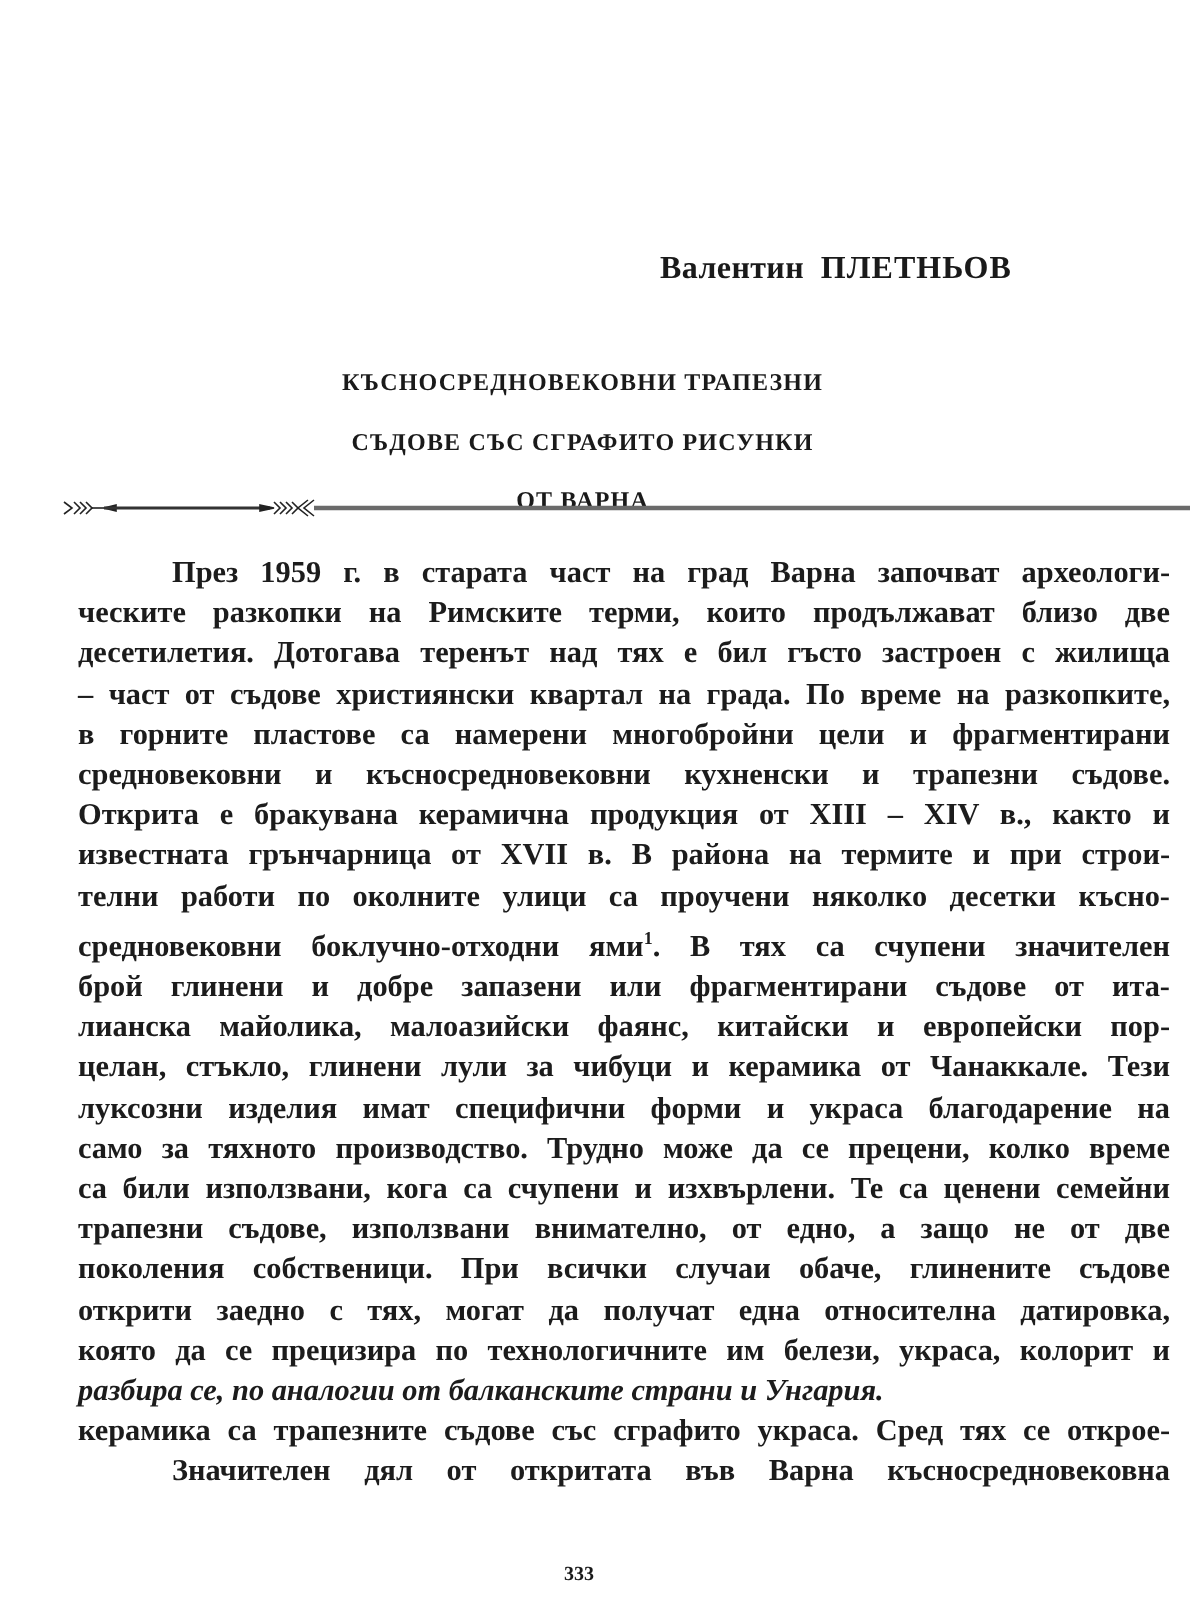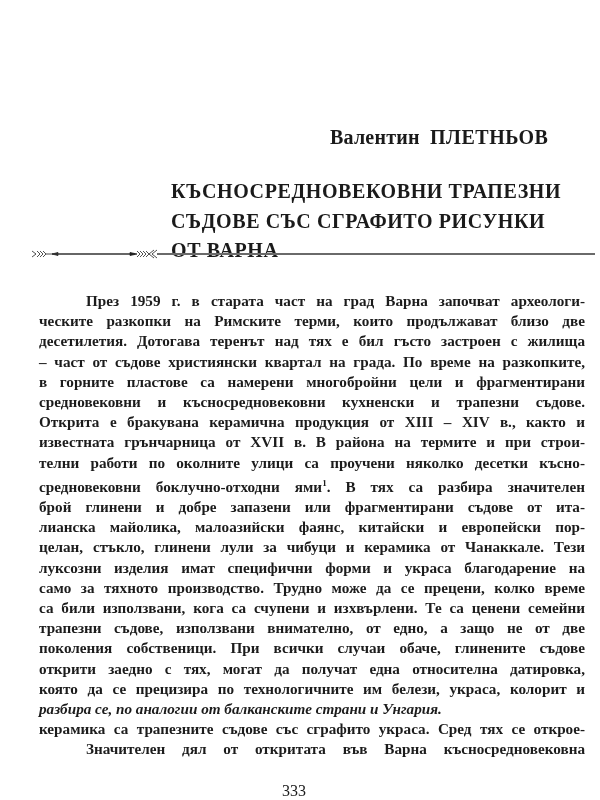"Валентин ПЛЕТНЬОВ" .author { font-size: 20px -> 16px }
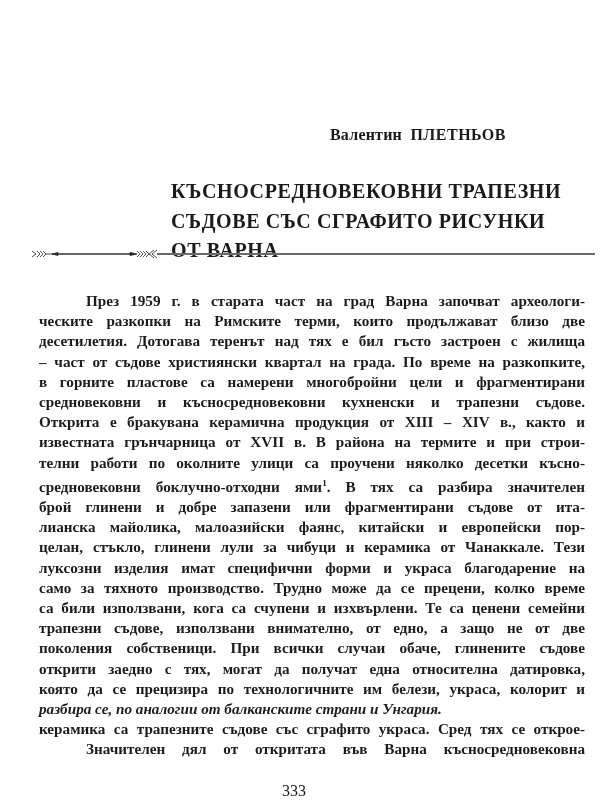"КЪСНОСРЕДНОВЕКОВНИ ТРАПЕЗНИ" .title { font-size: 20px -> 12px; text-align: none -> center }
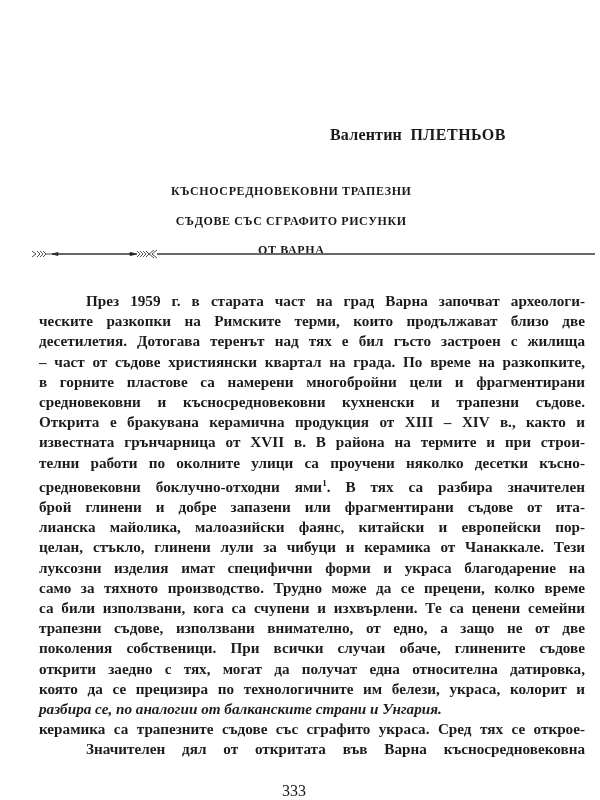"През 1959 г. в старата" .body-text { top: 291px -> 277px }
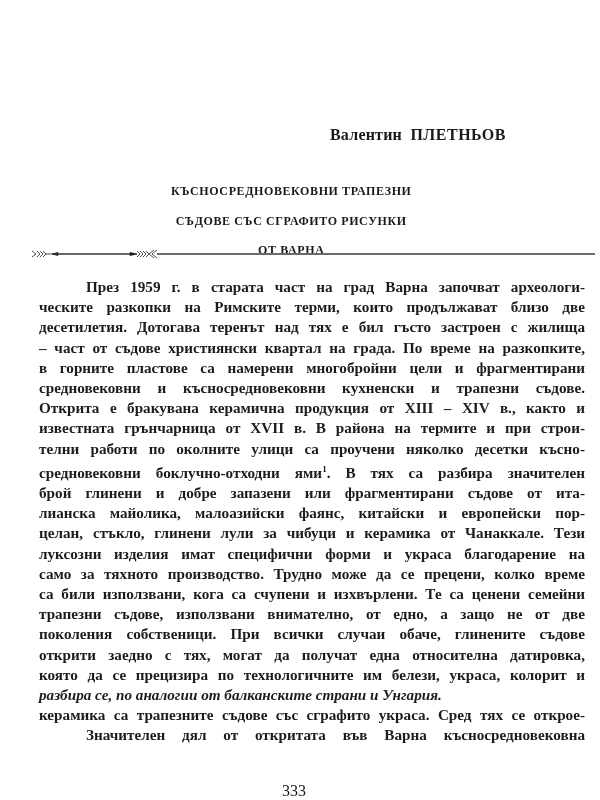". В тях са разбира" span { text: разбира -> счупени }
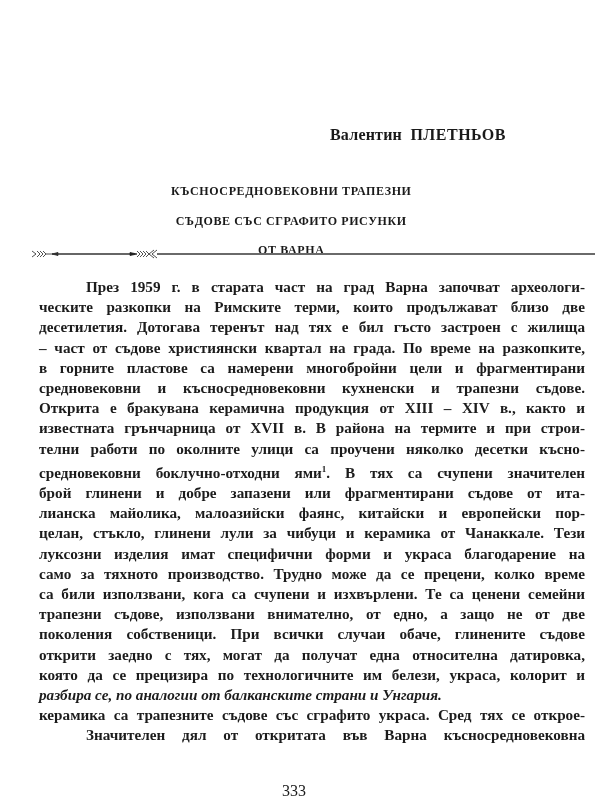"333" .page-number { font-size: 16px -> 10px; font-weight: normal -> bold }
